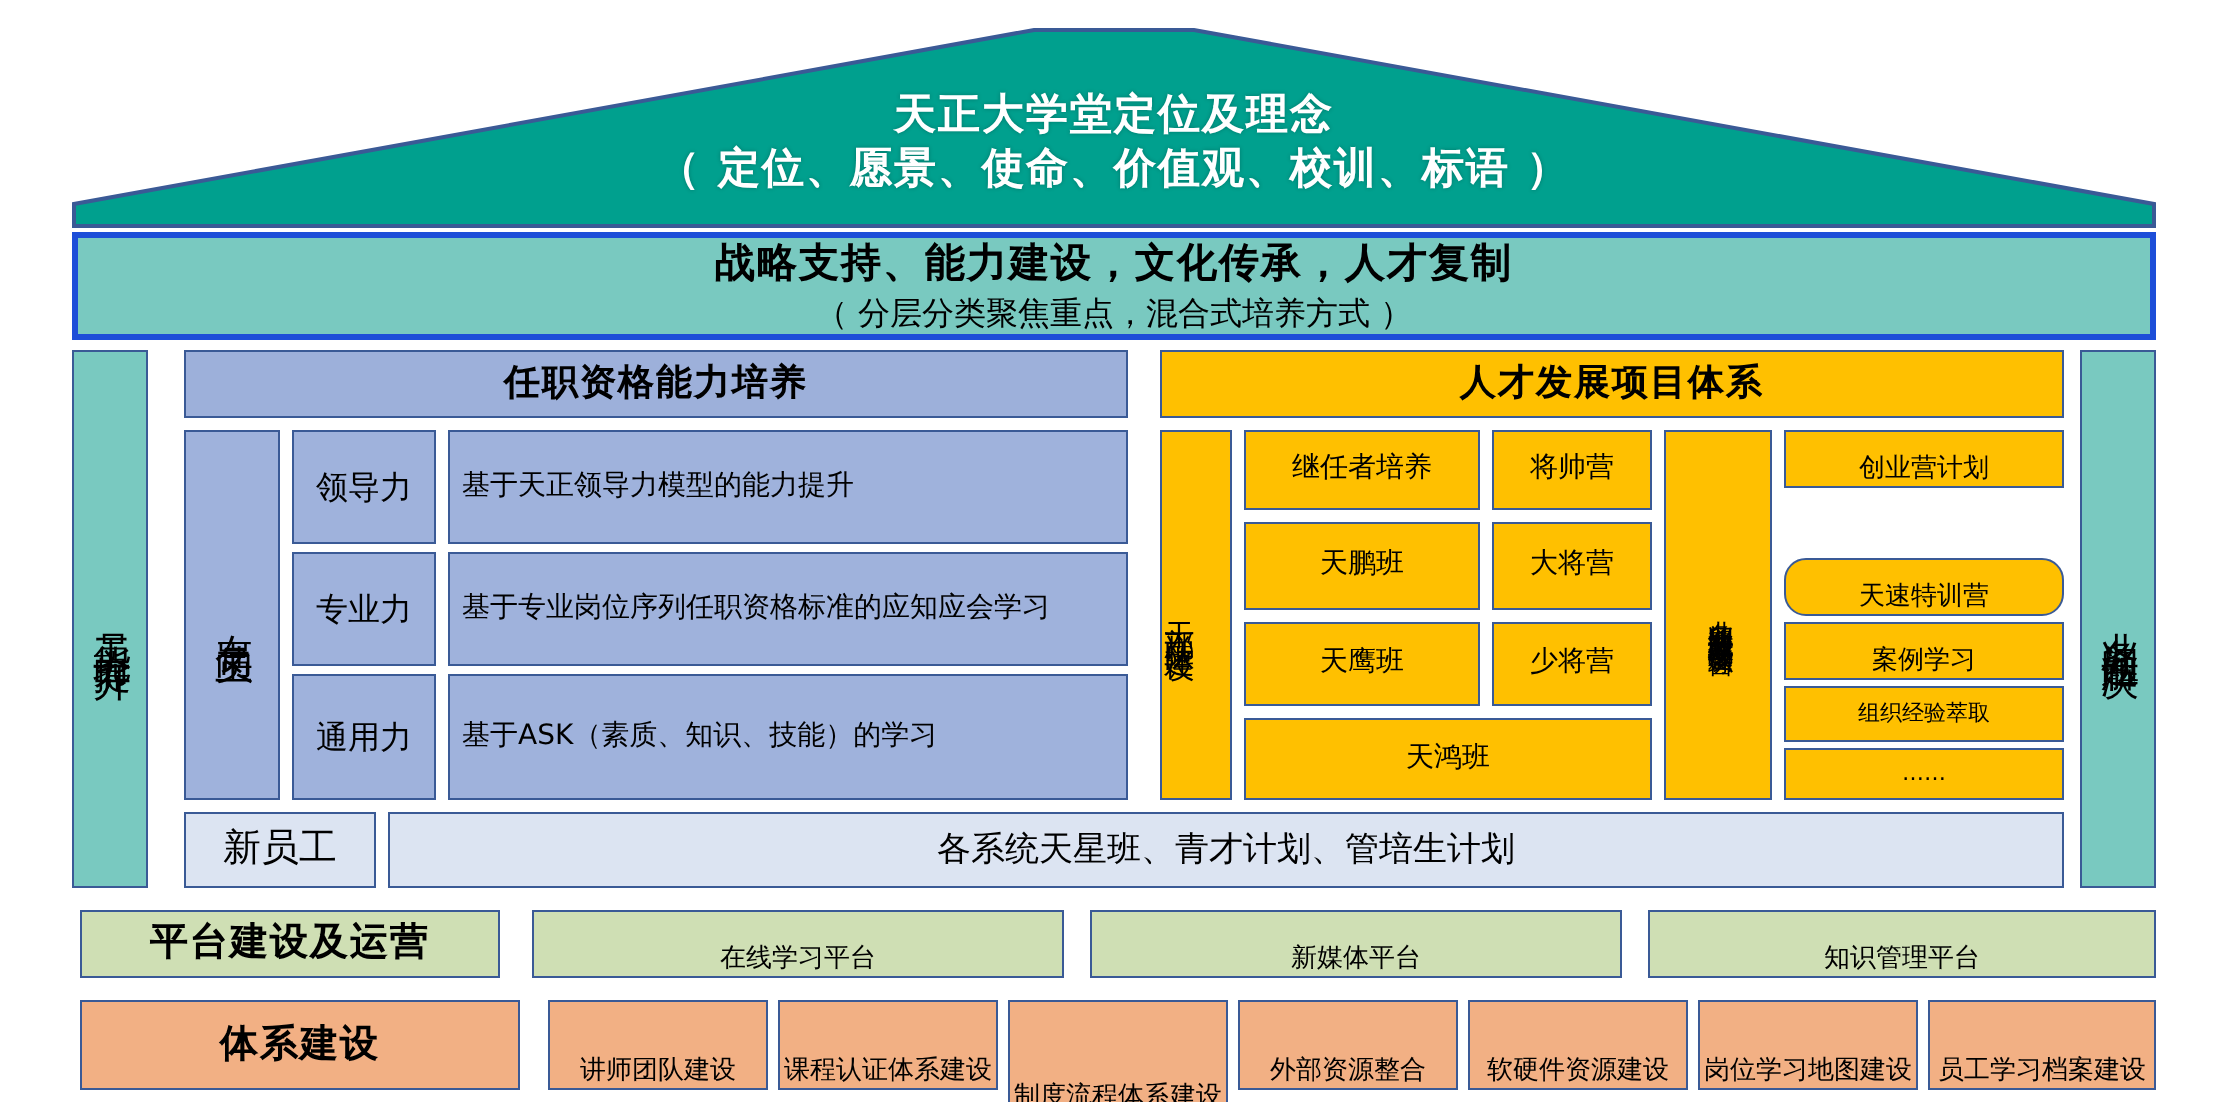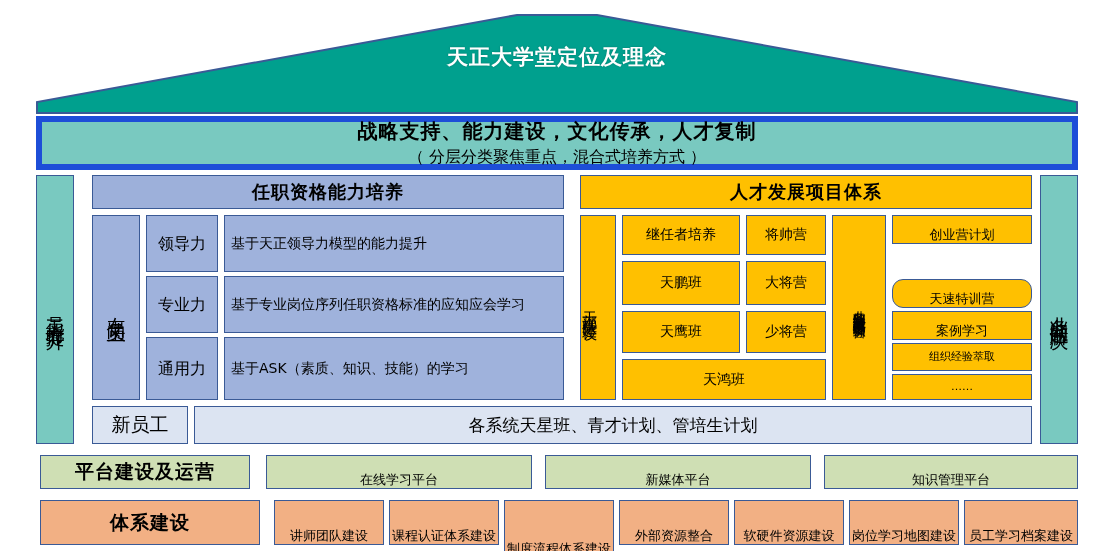"（ 定位、愿景、使命、价值观、校训、标语 ）" span.l2 { html: none -> <span>（ 定位、愿景、使命、价值观、校训、标语 ）</span> }
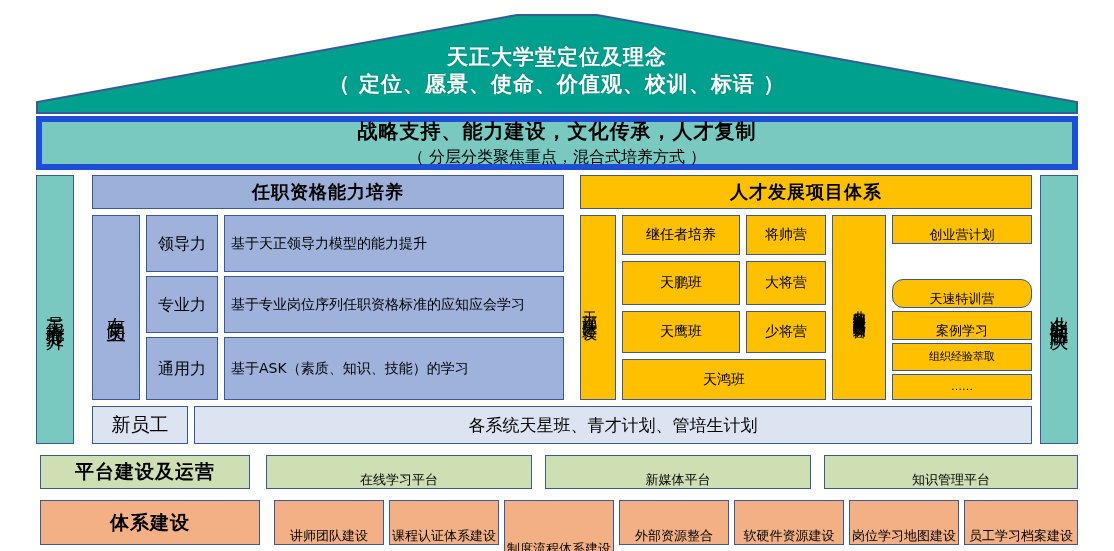"战略支持、能力建设，文化传承，人才复制" #band2 { border: 6px solid #1d4ed8 -> 3px solid #1d4ed8 }
